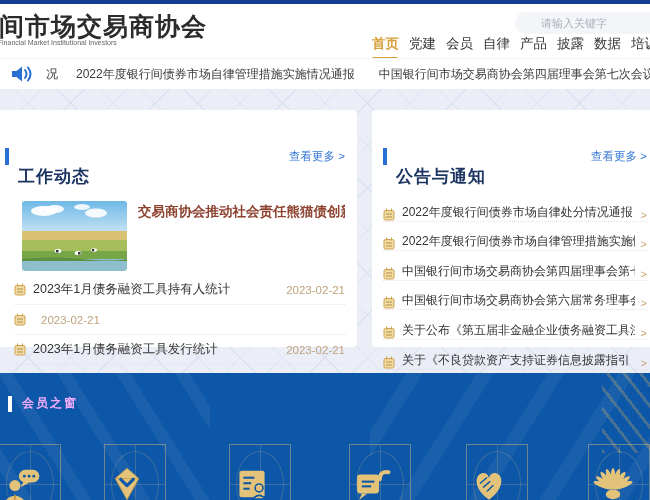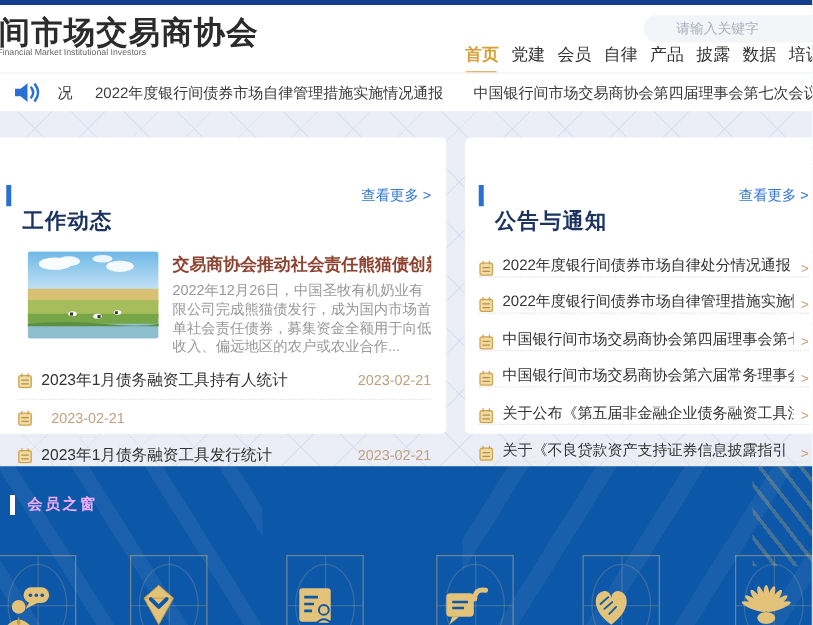"2022年12月26日，中国圣牧有机奶业有限公司完成熊猫债发行，成为国内市场首单" div.f-sum { html: <div>2022年12月26日，中国圣牧有机奶业有限公司完成熊猫债发行，成为国内市场首单社会责任债券，募集资金全额用于向低收入、偏远地区的农户或农业合作...</div> -> none }
